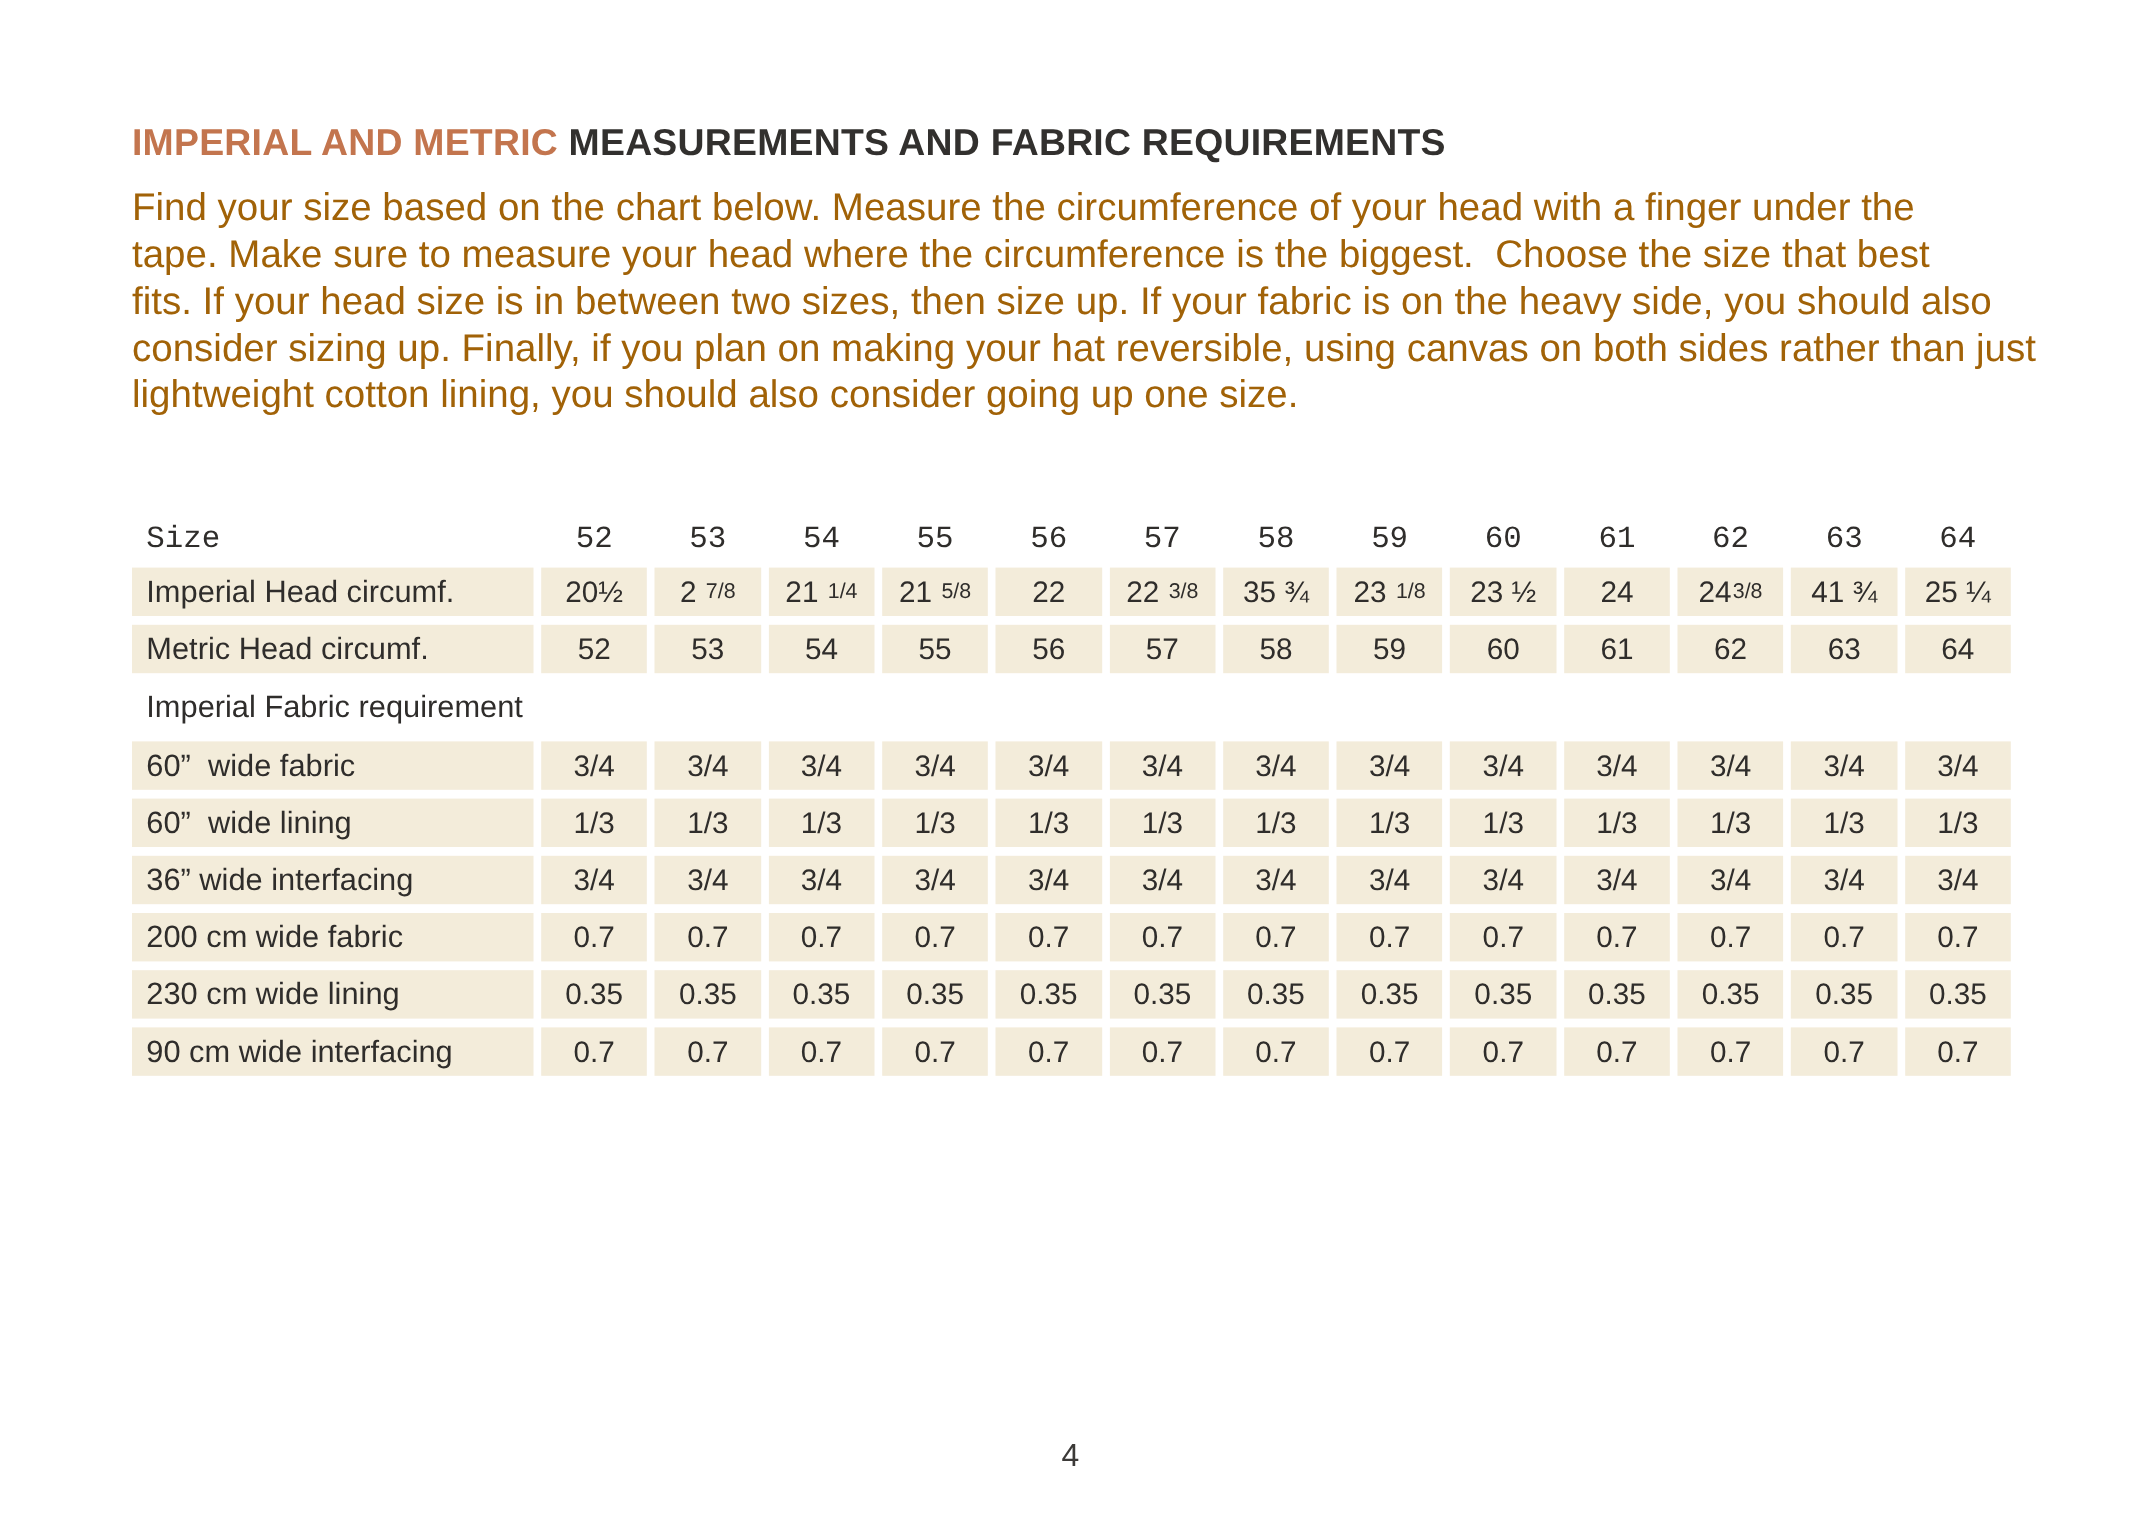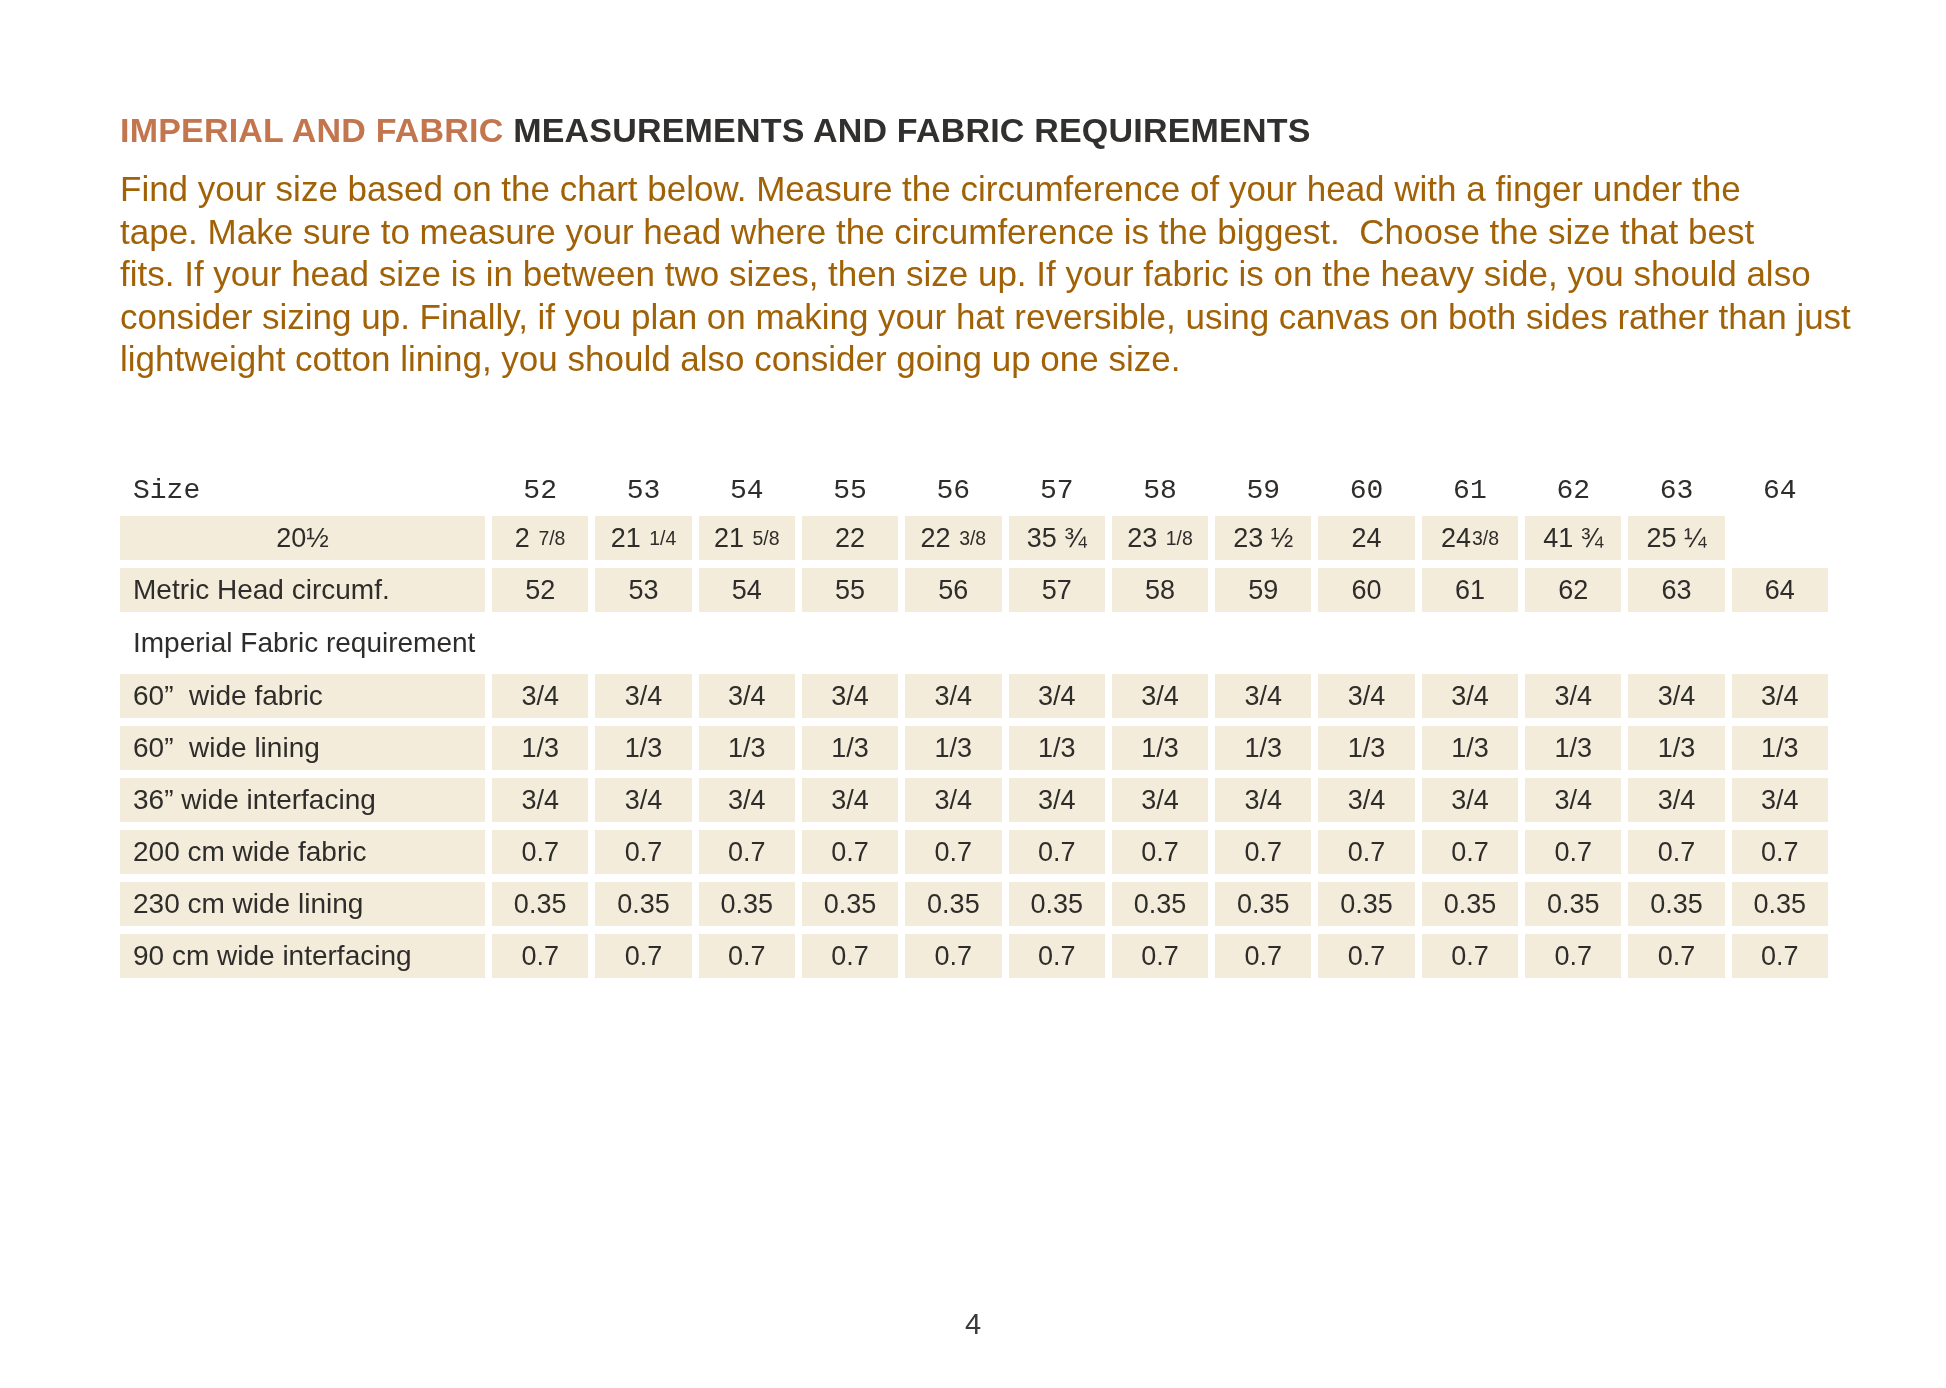"IMPERIAL AND FABRIC" span.accent { text: FABRIC -> METRIC }
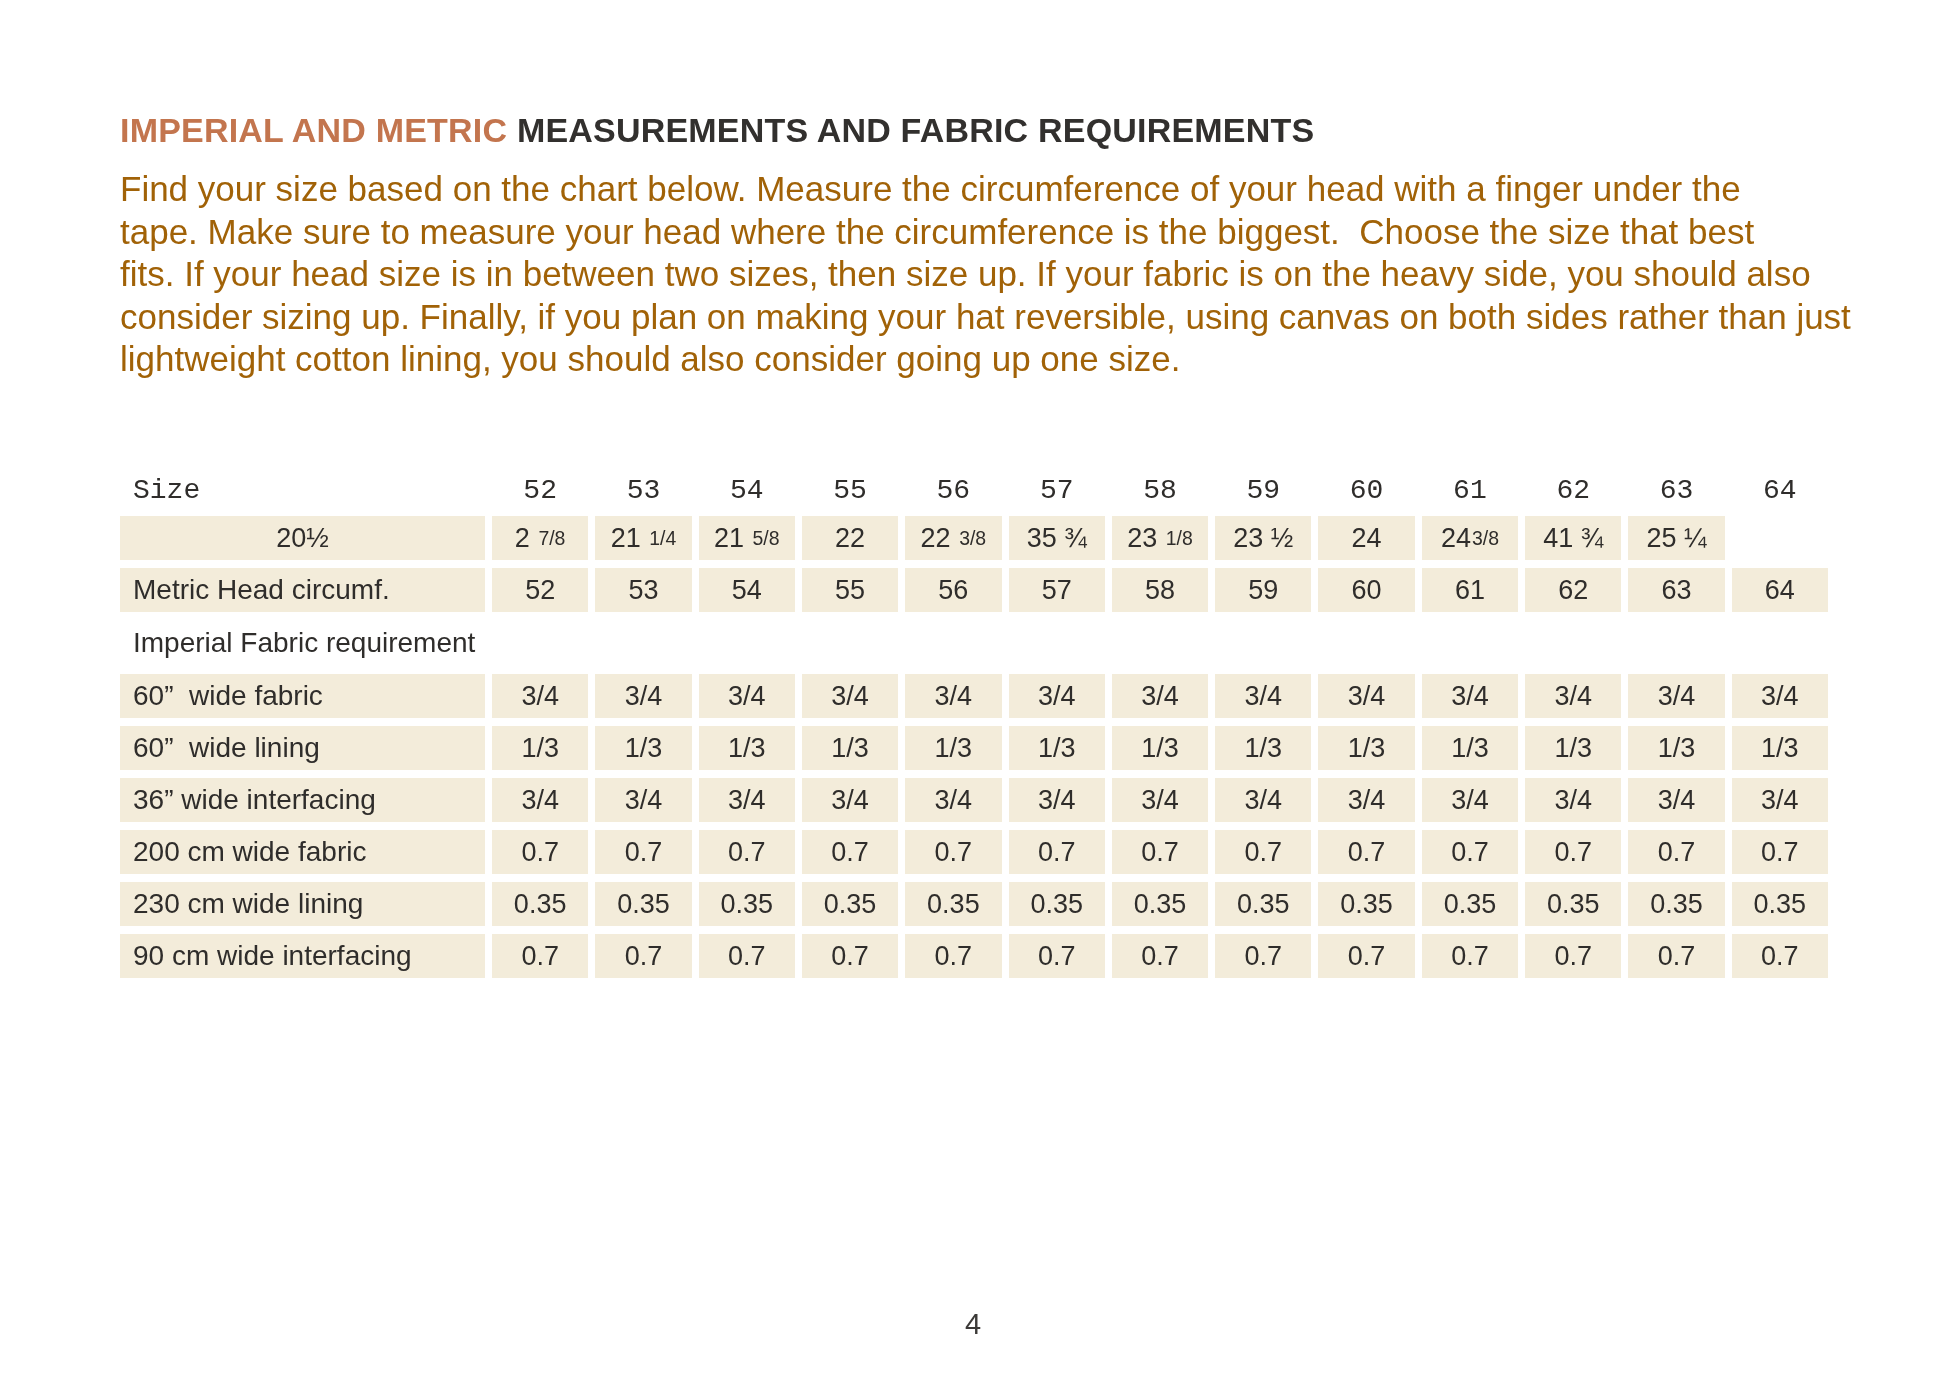"Imperial Head circumf." div.cell { html: none -> <div>Imperial Head circumf.</div> }
